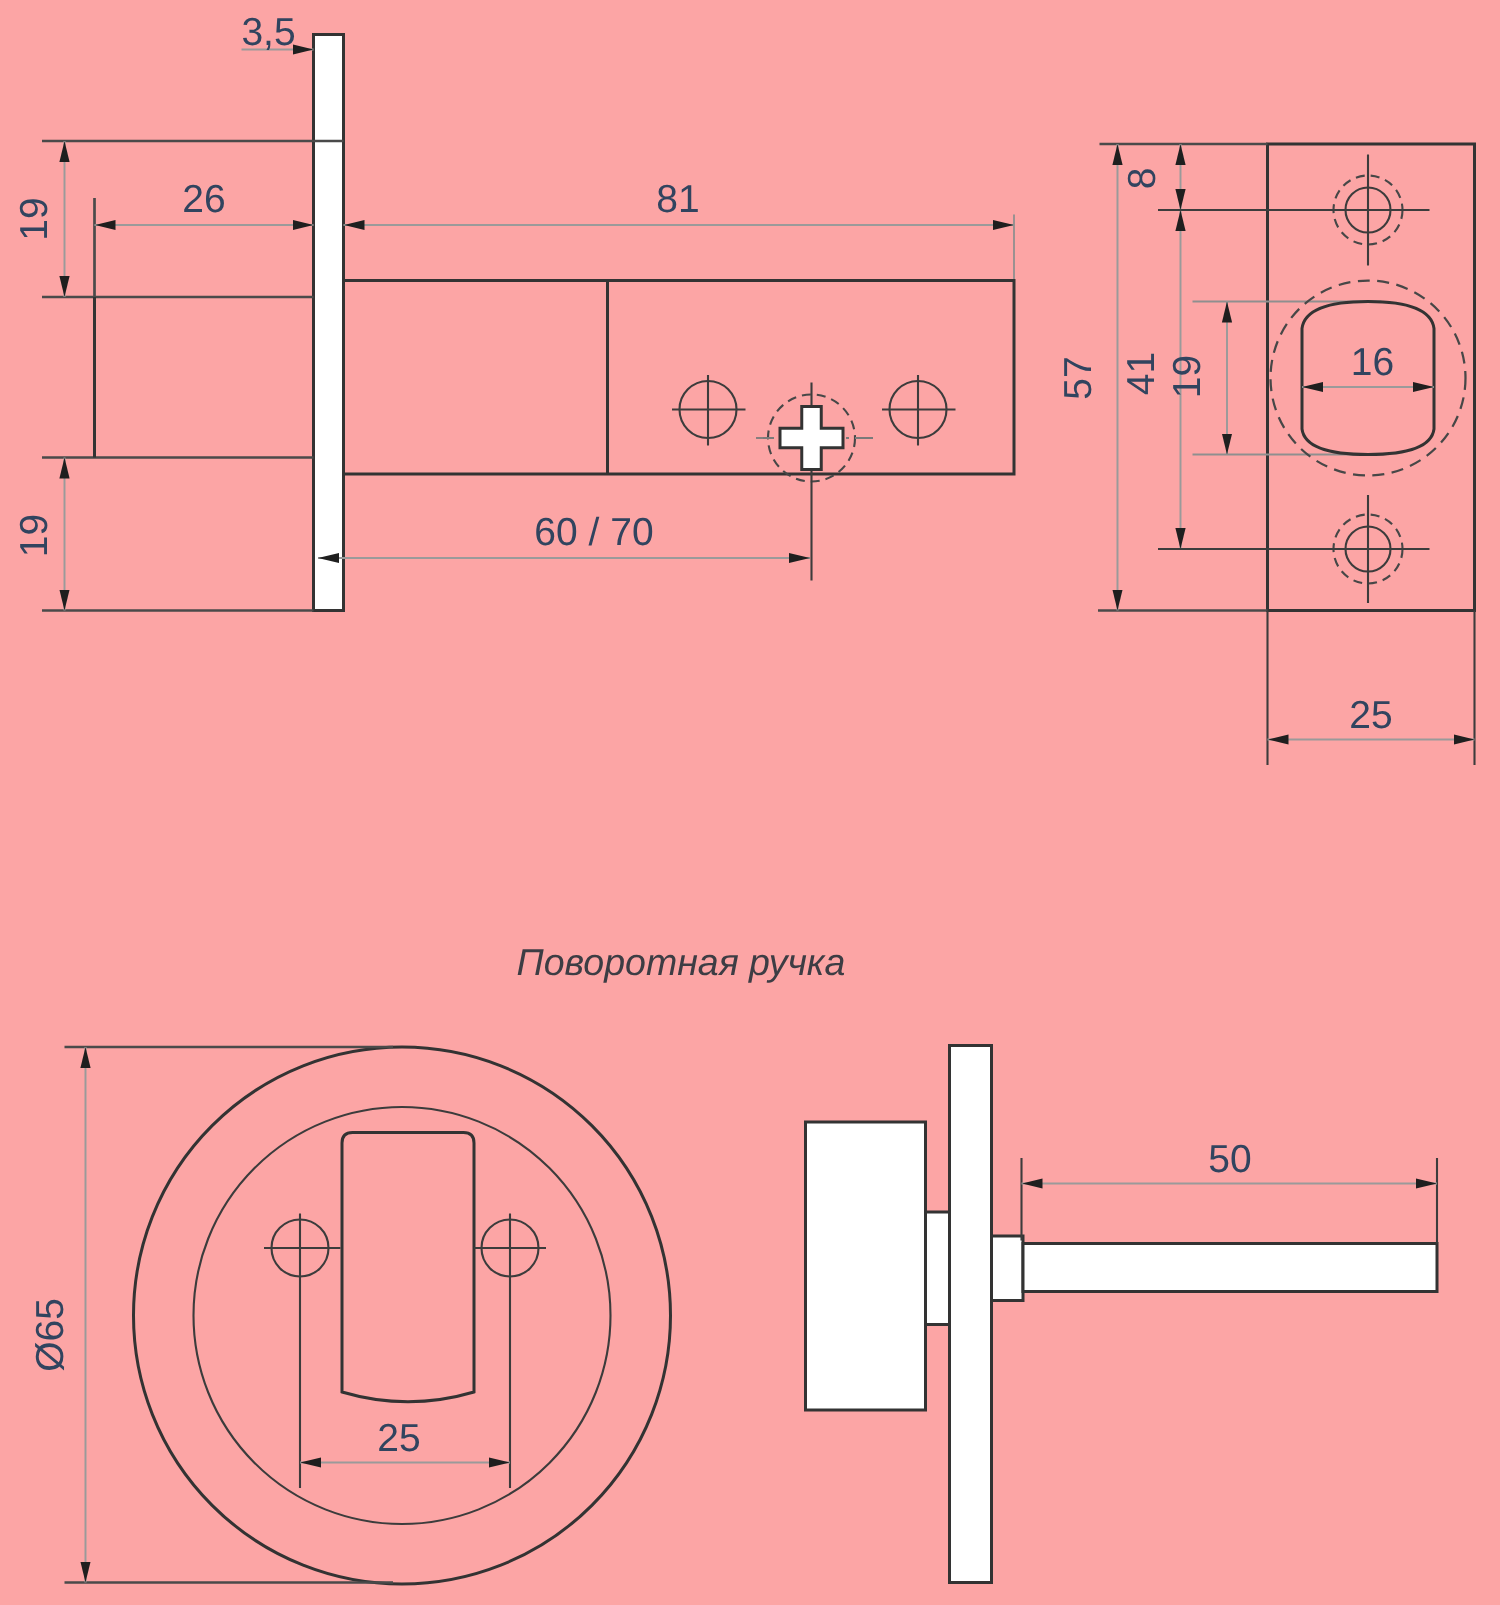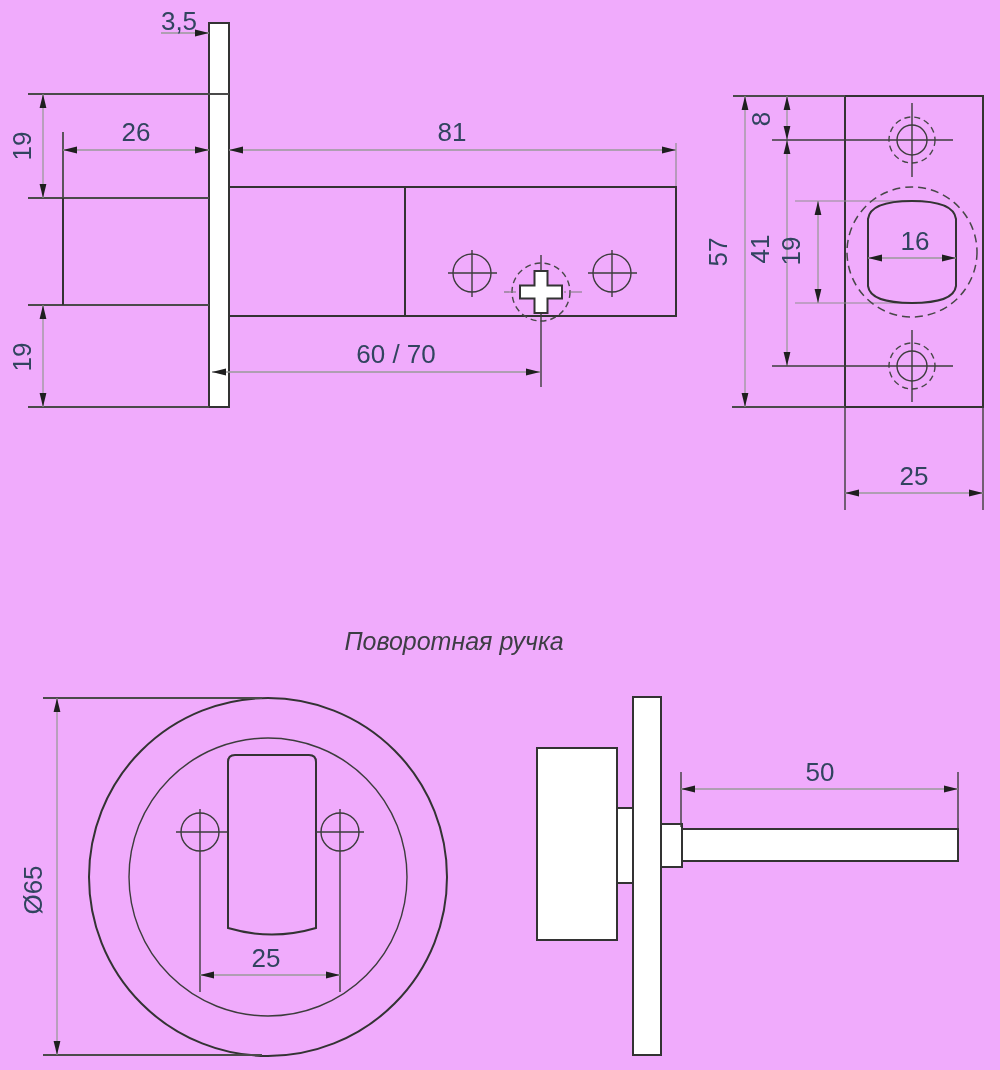"3,5" .page { background: #f0abfc -> #fca5a5 }
